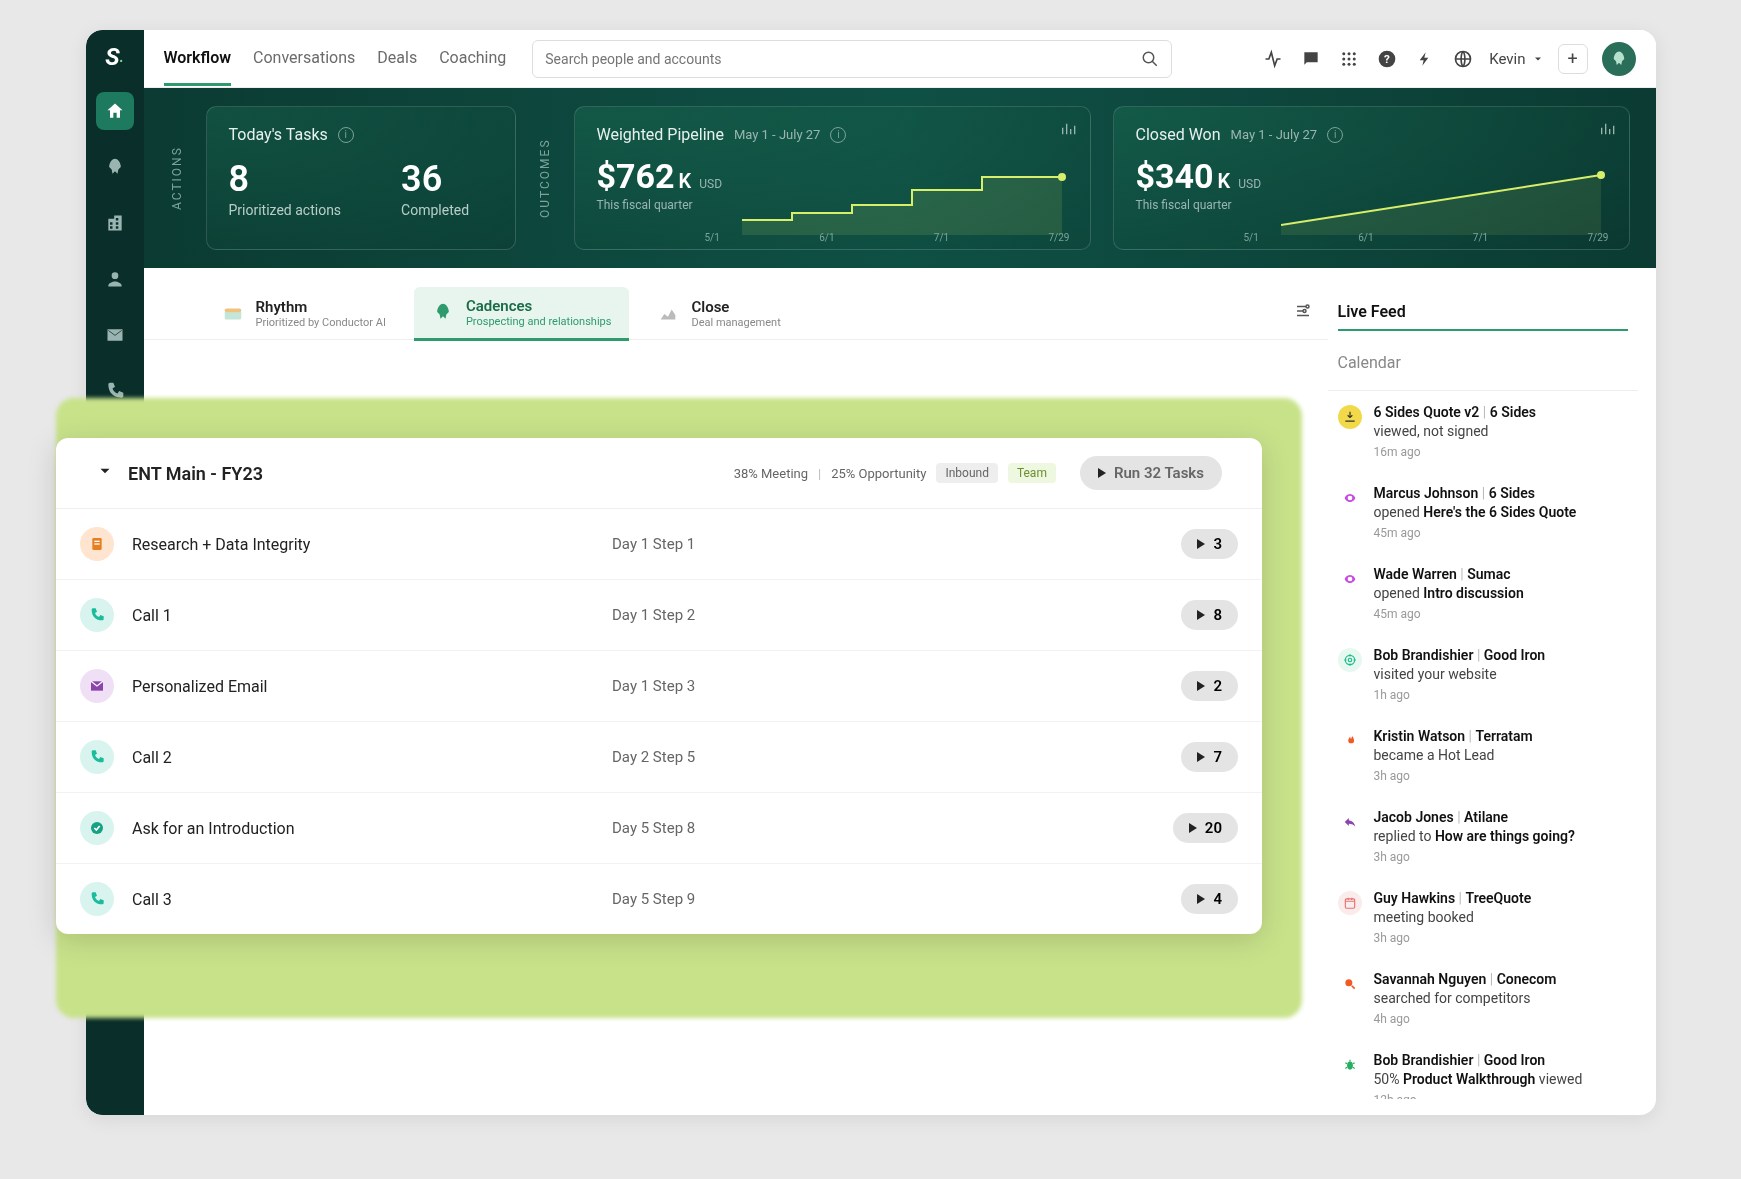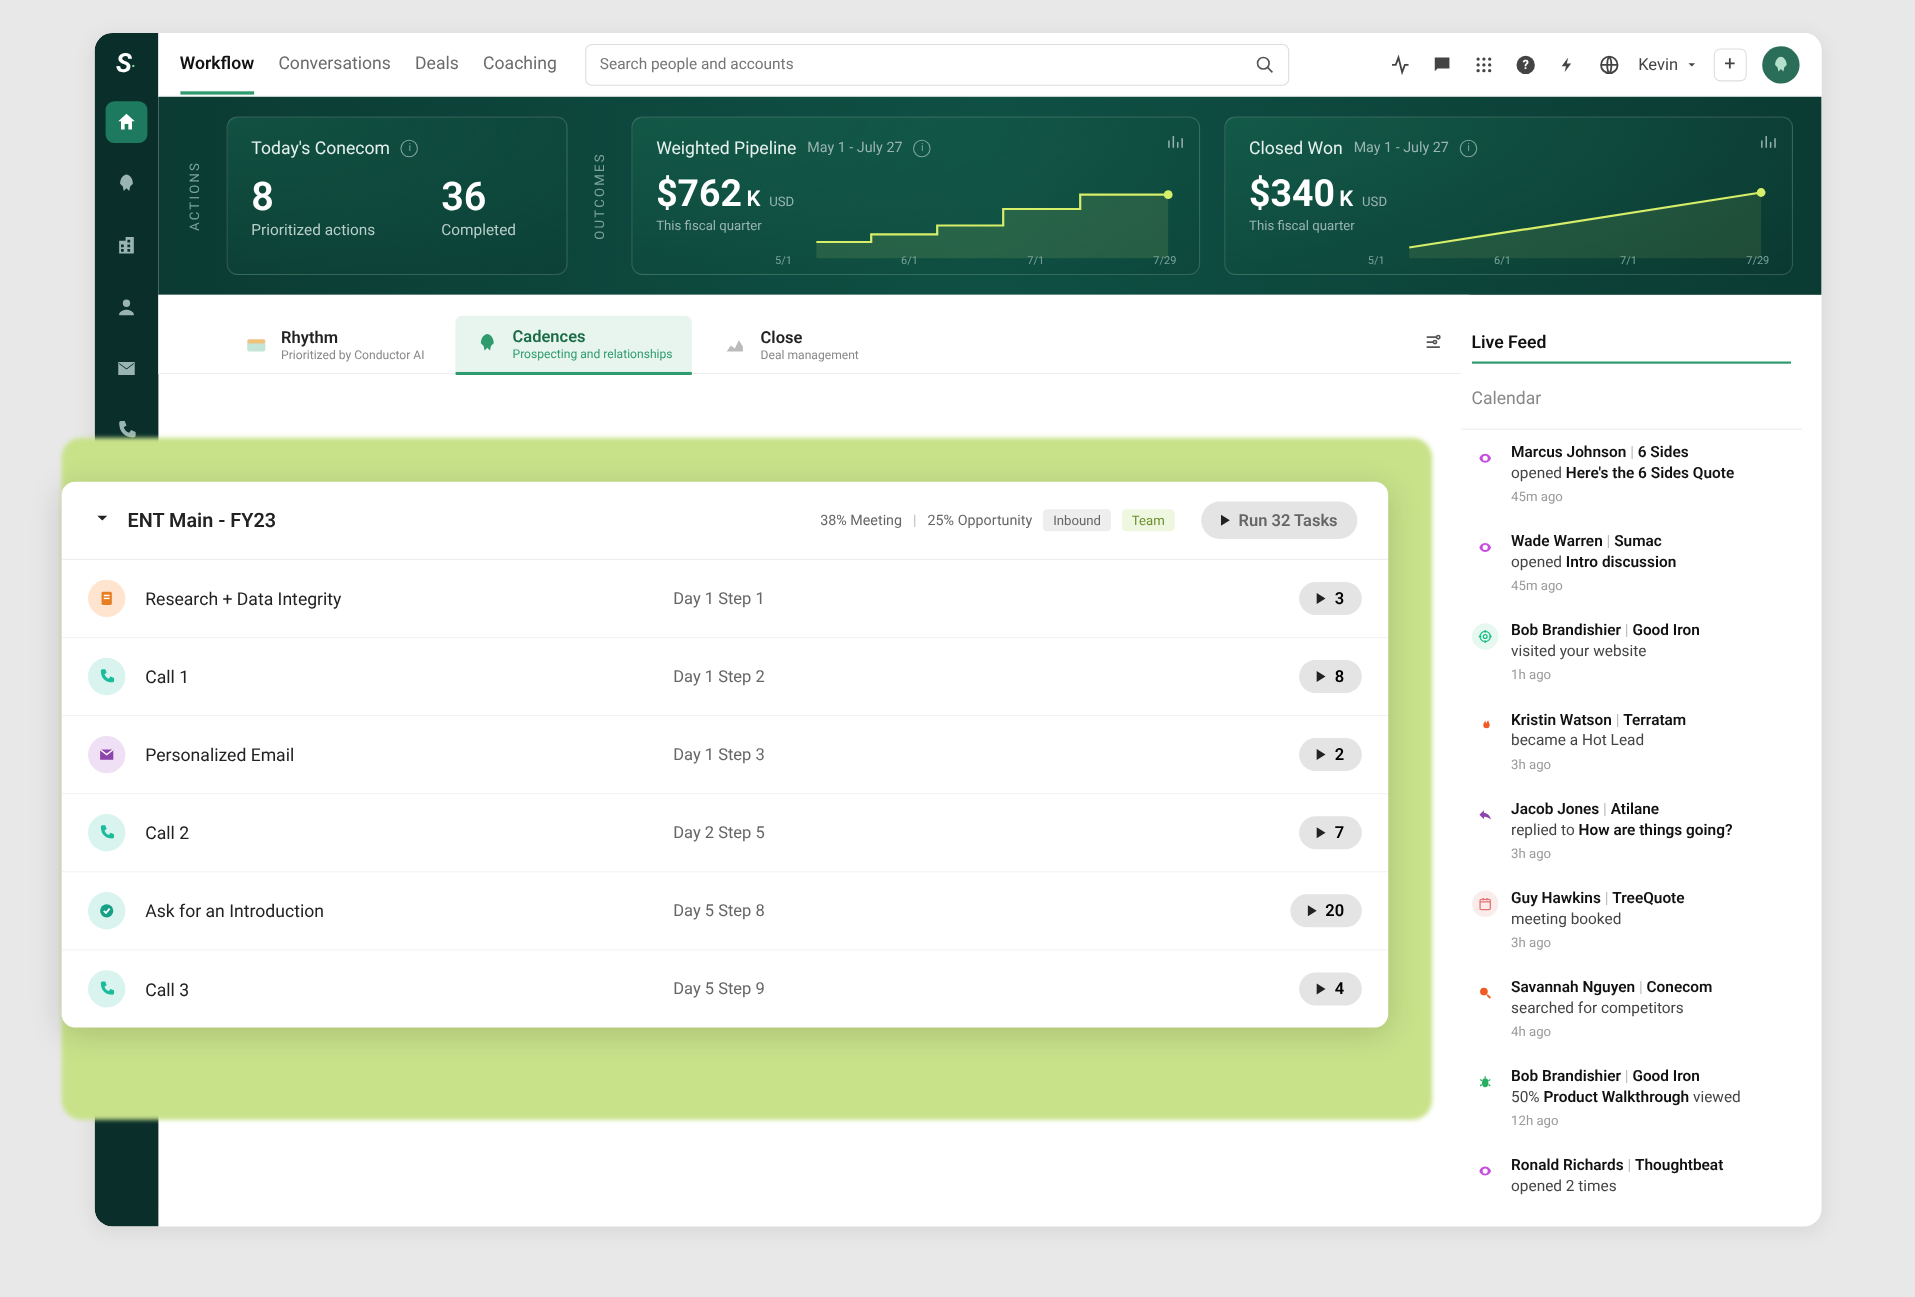"Today's Conecom" span { text: Conecom -> Tasks }
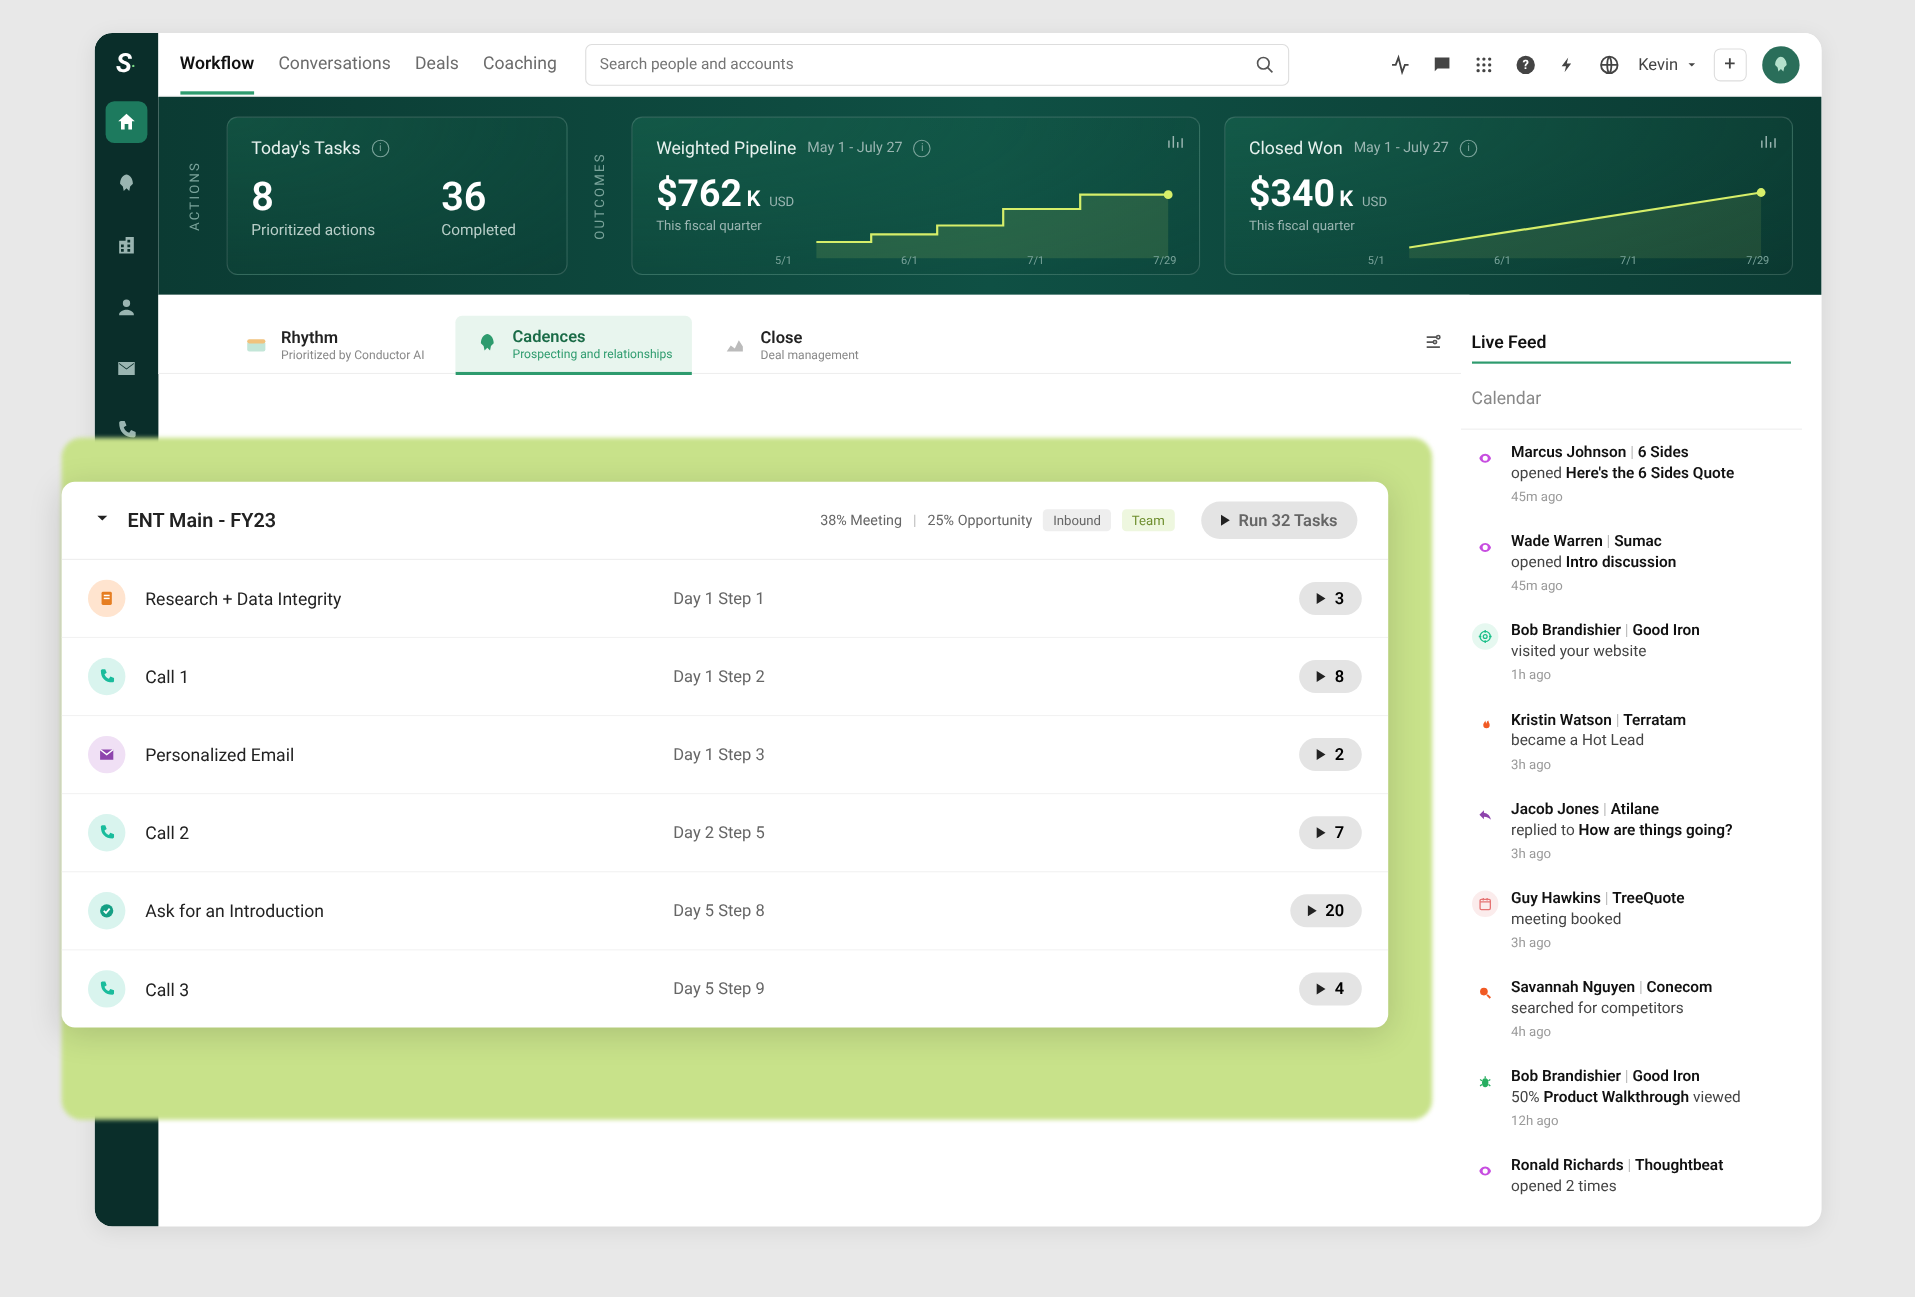"6 Sides Quote v2 |" div.feed-item { html: none -> <div> <div> <svg> <path></path> </svg> </div> <div> <b>6 Sides Quote v2</b> <span>|</span> <b>6 Sides</b><br> viewed, not signed <div>16m ago</div> </div> </div> }
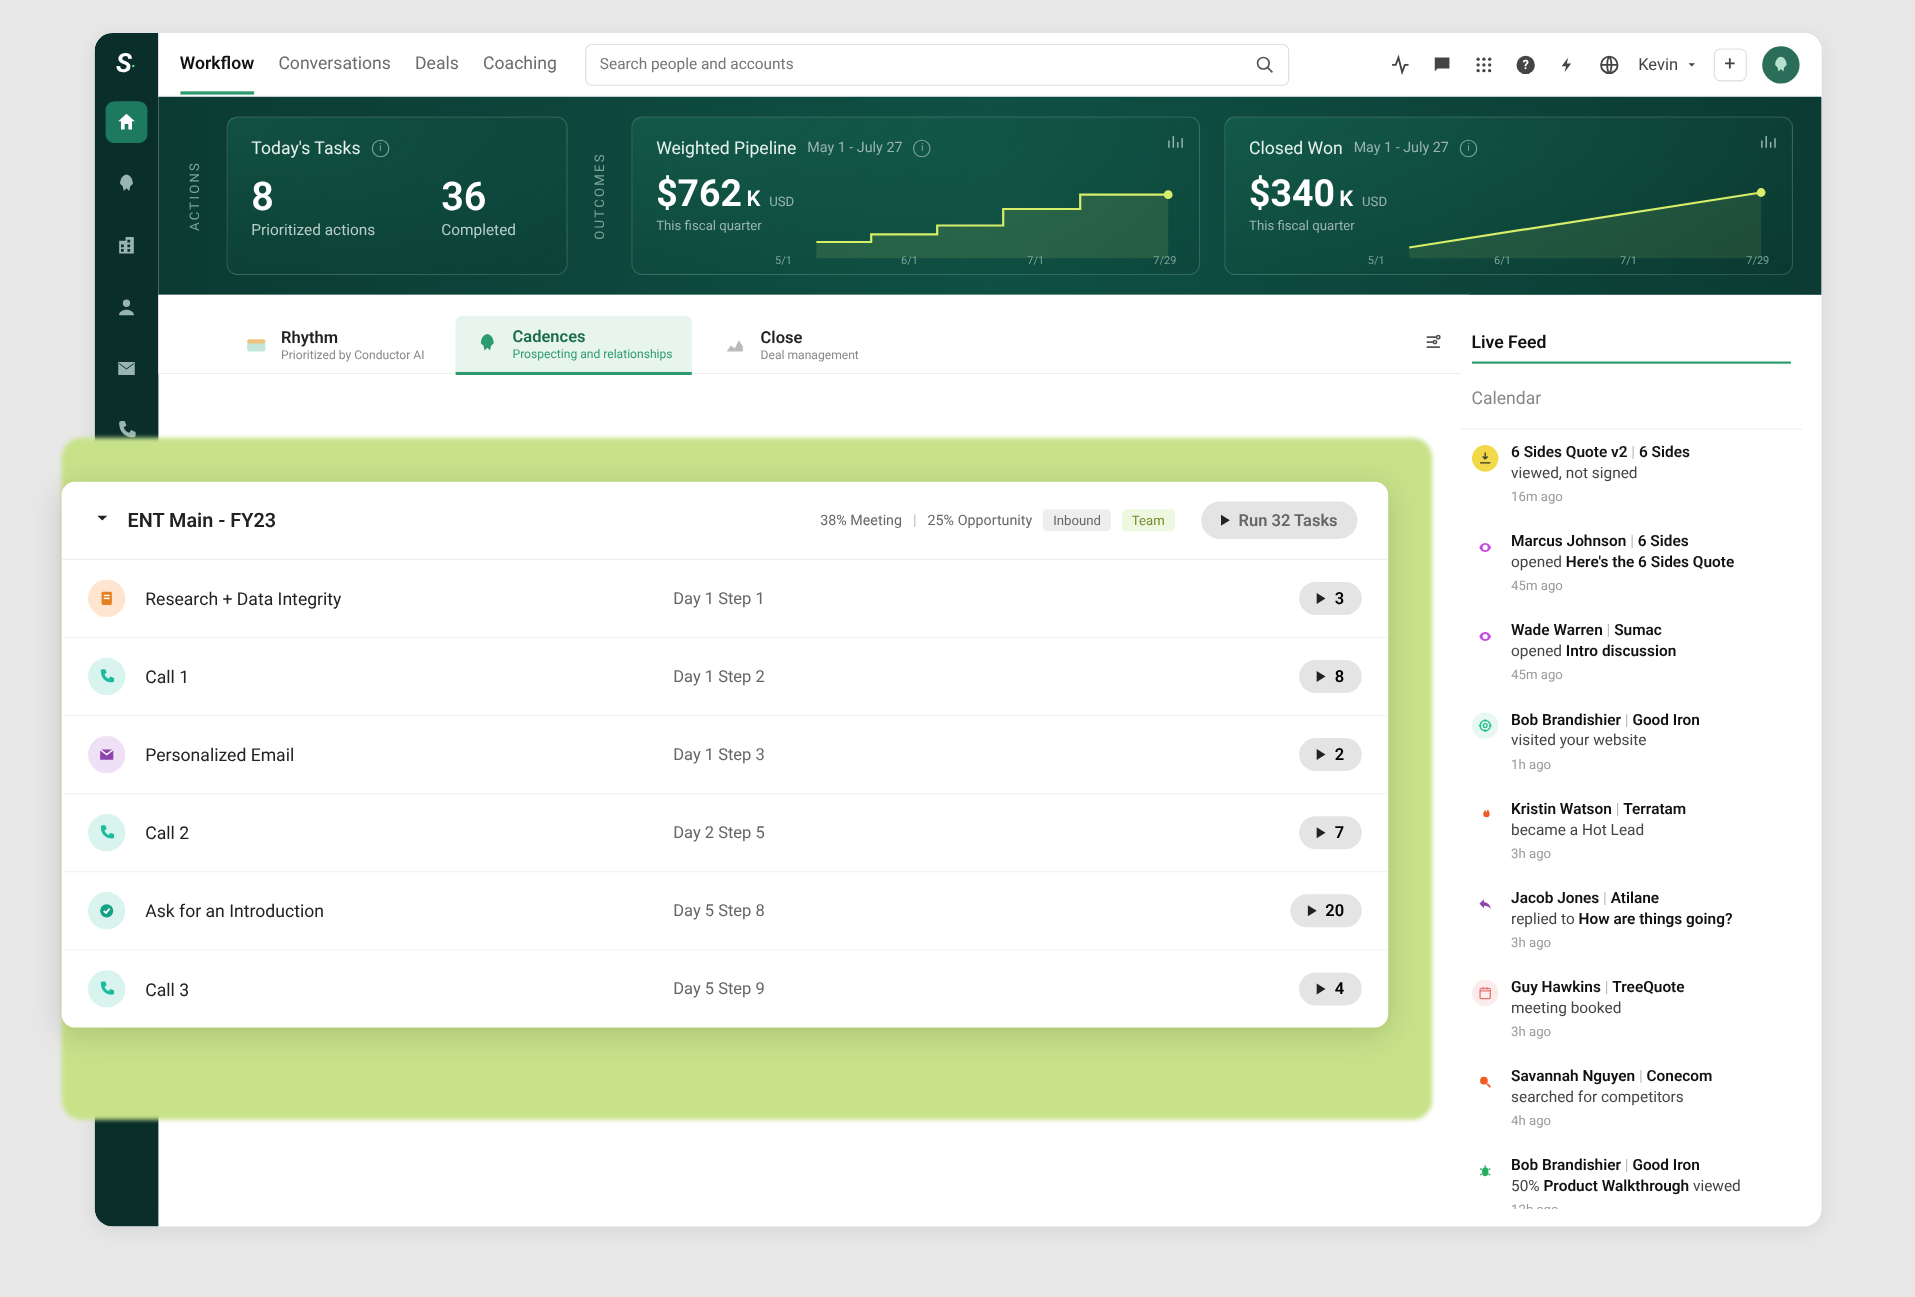"ENT Main - FY23" .cadence-header { padding: 18px 28px -> 18px 40px }
